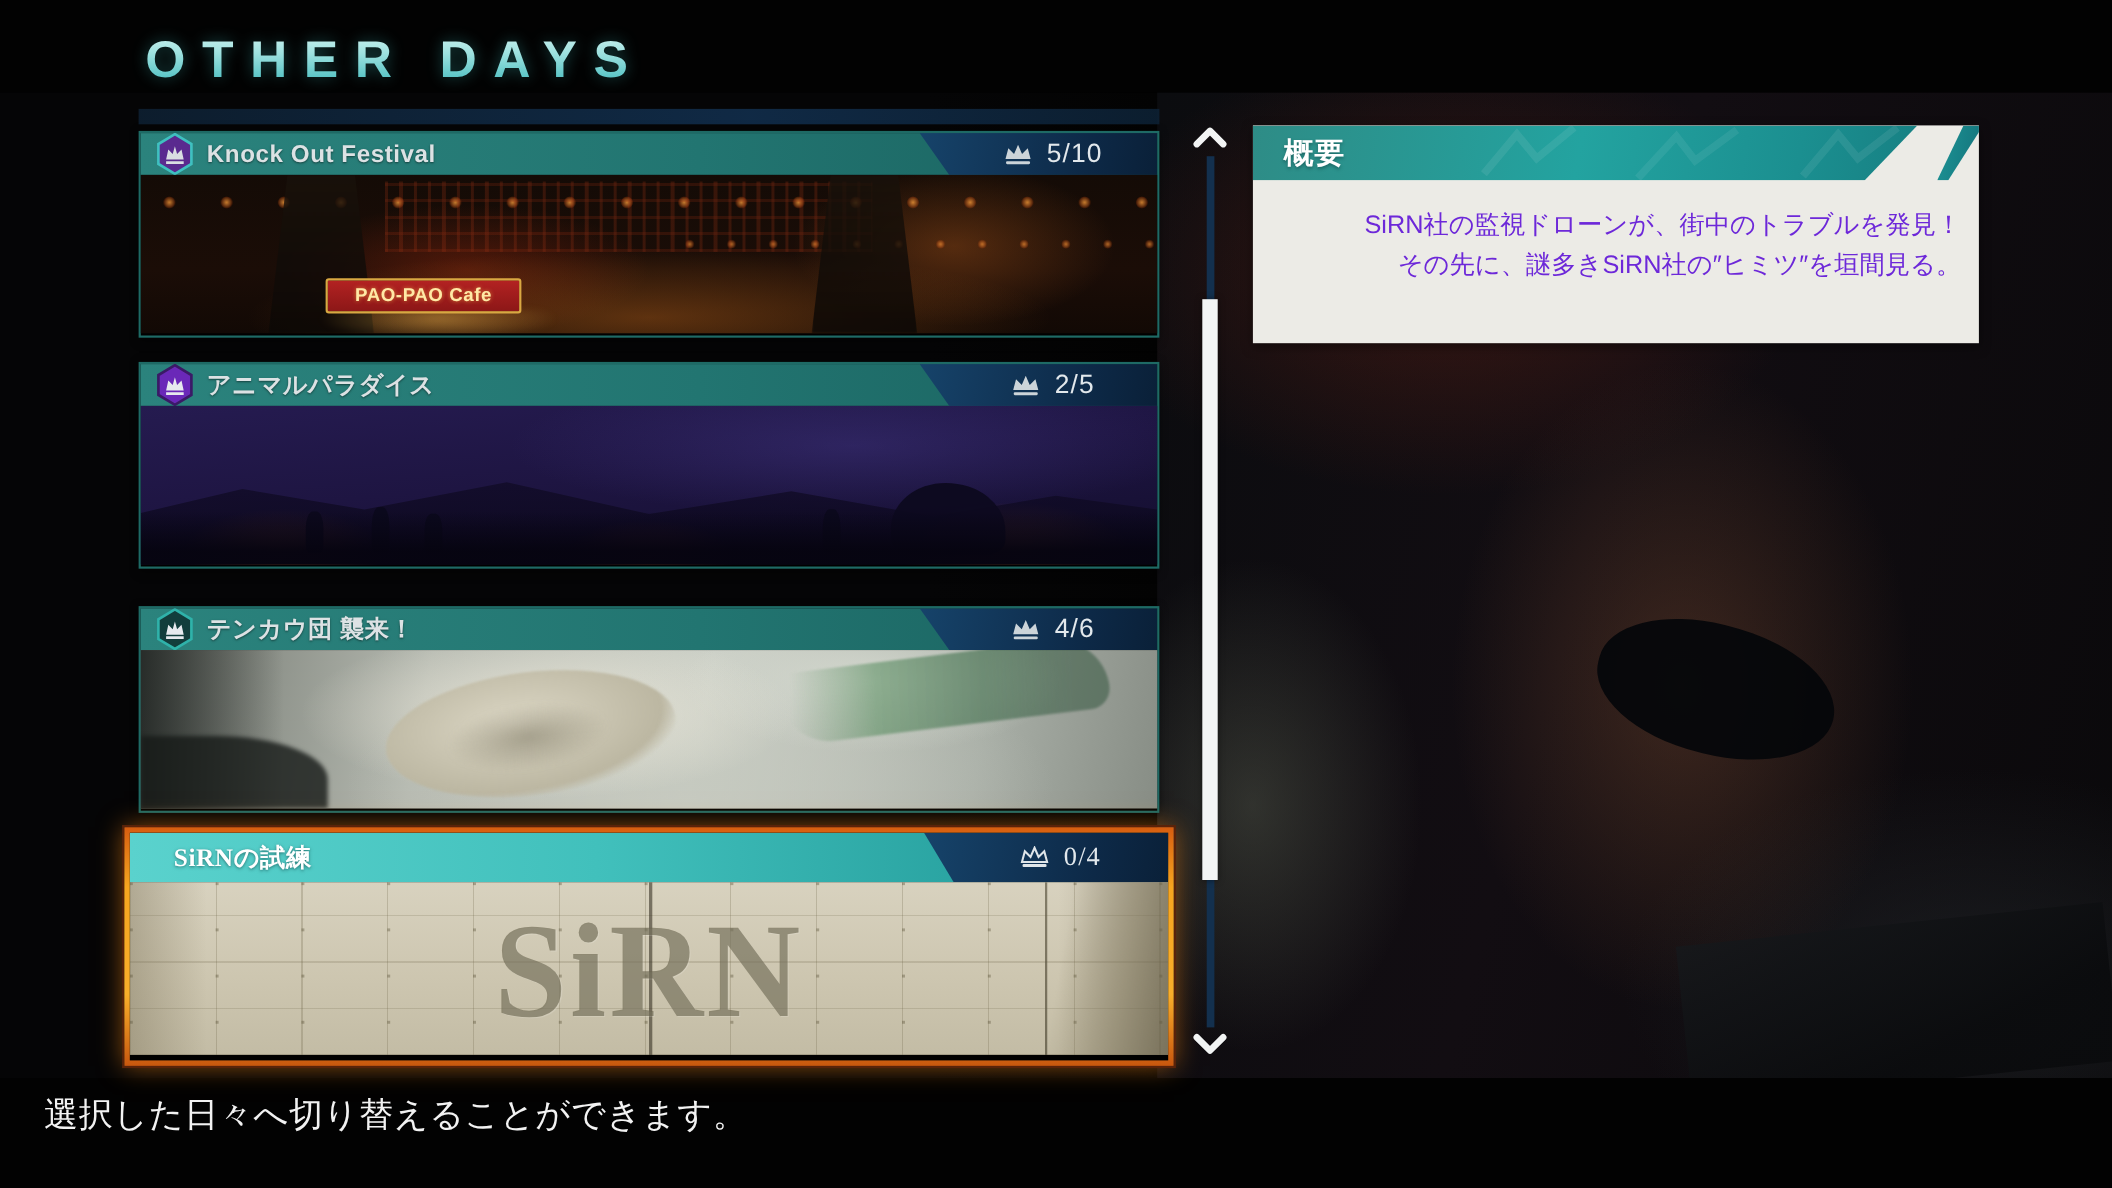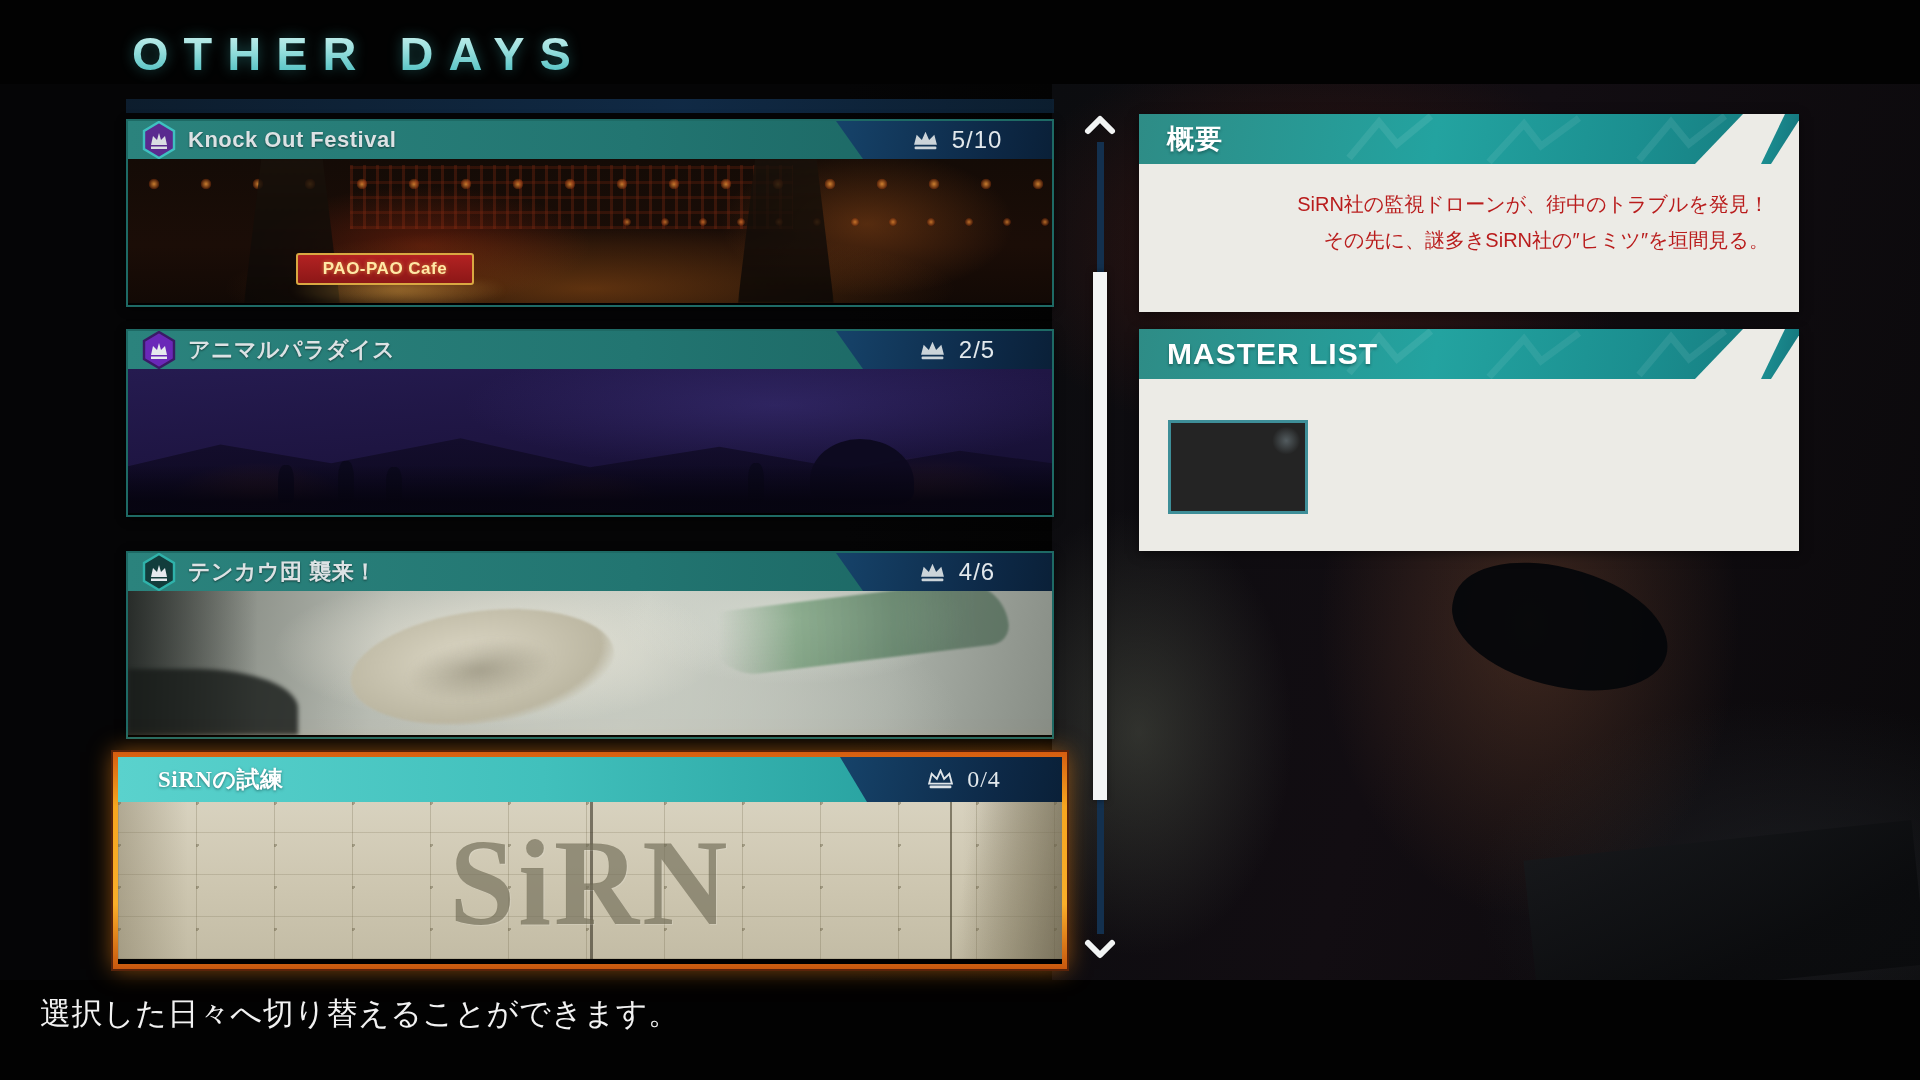"SiRN社の監視ドローンが、街中のトラブルを発見！" .panel-body-text { color: #b91c1c -> #6d28d9; font-size: 20px -> 23px; left: 30px -> 44px }
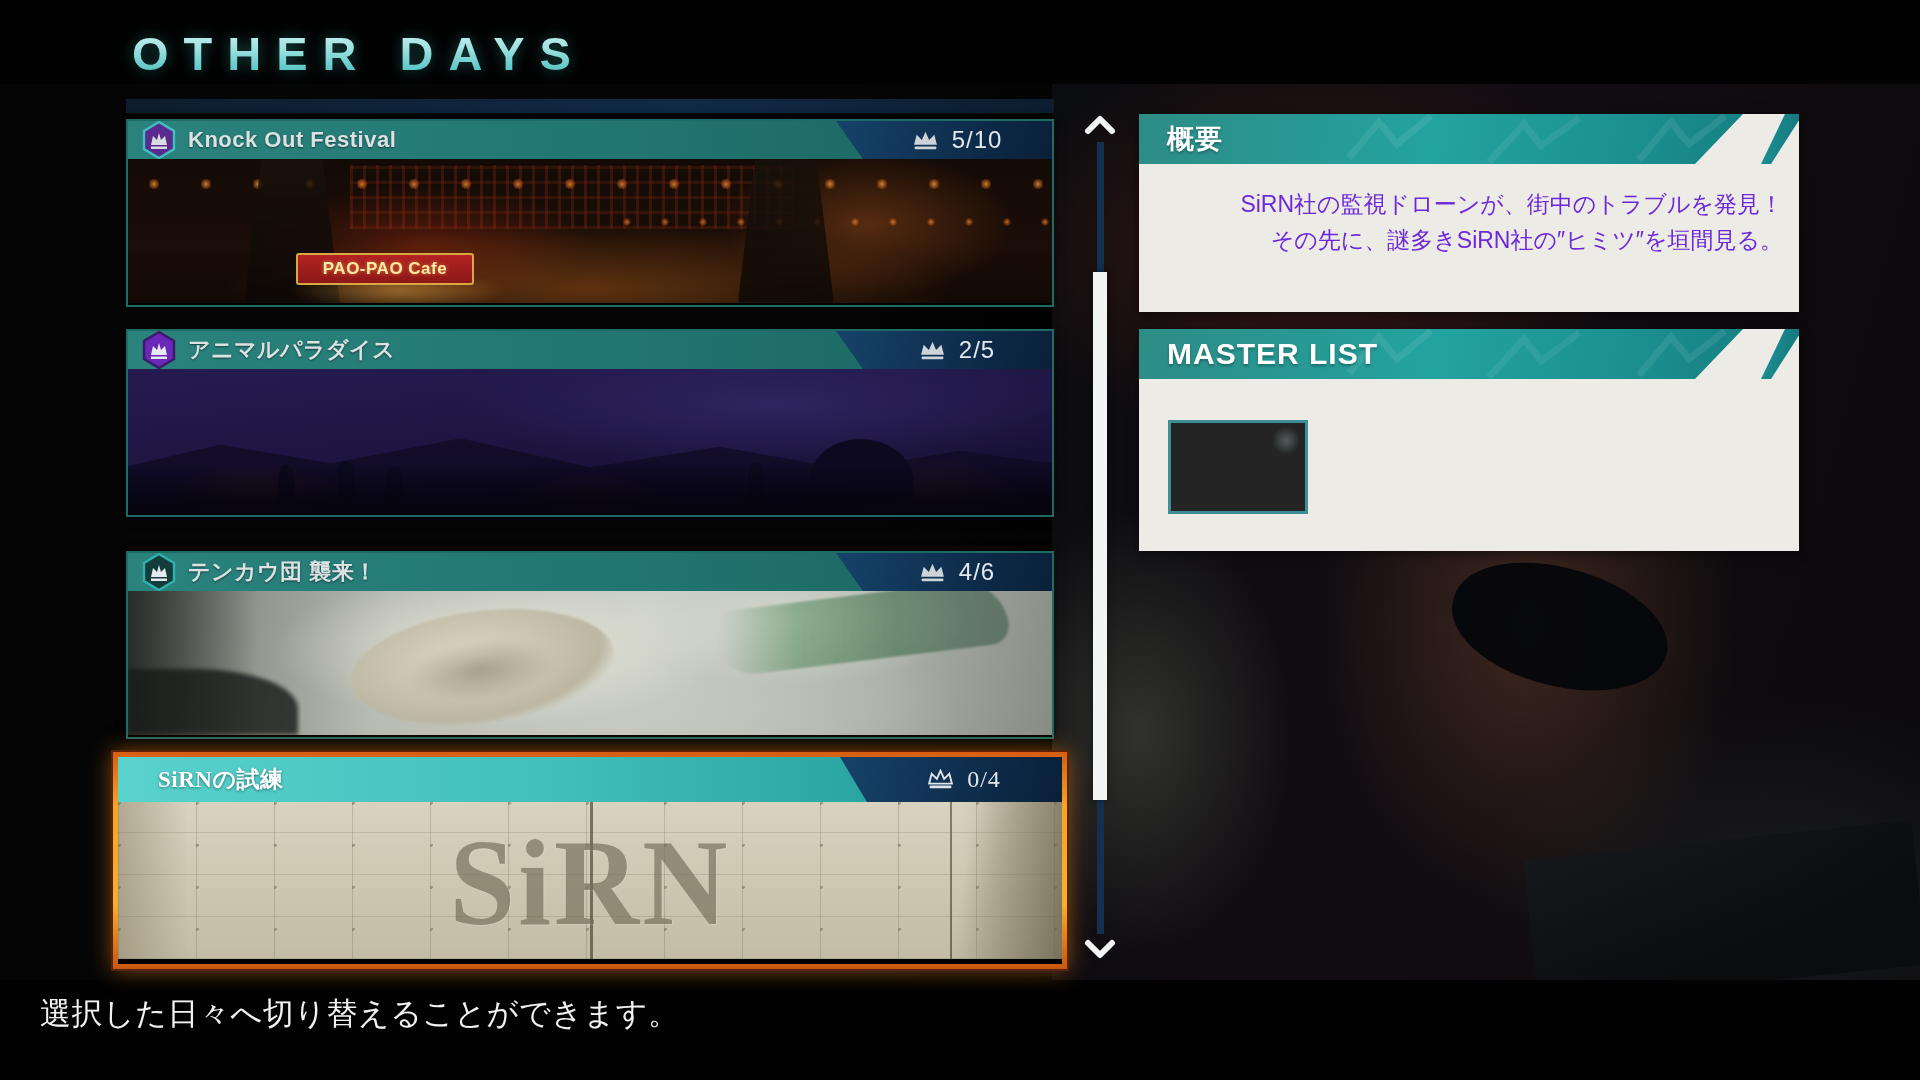"MASTER LIST" div.abs { html: <div> <div> <div></div> <div></div> <svg> <polyline></polyline> <polyline></polyline> <polyline></polyline> </svg> <div>MASTER LIST</div> </div> <div></div> </div> -> none }
